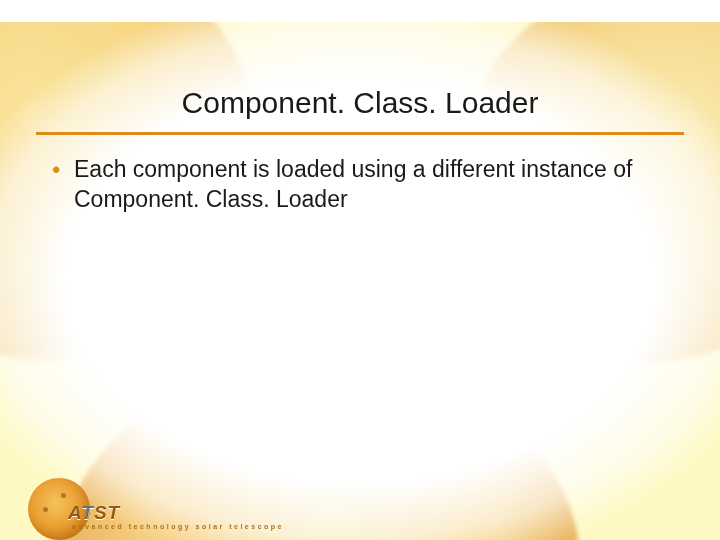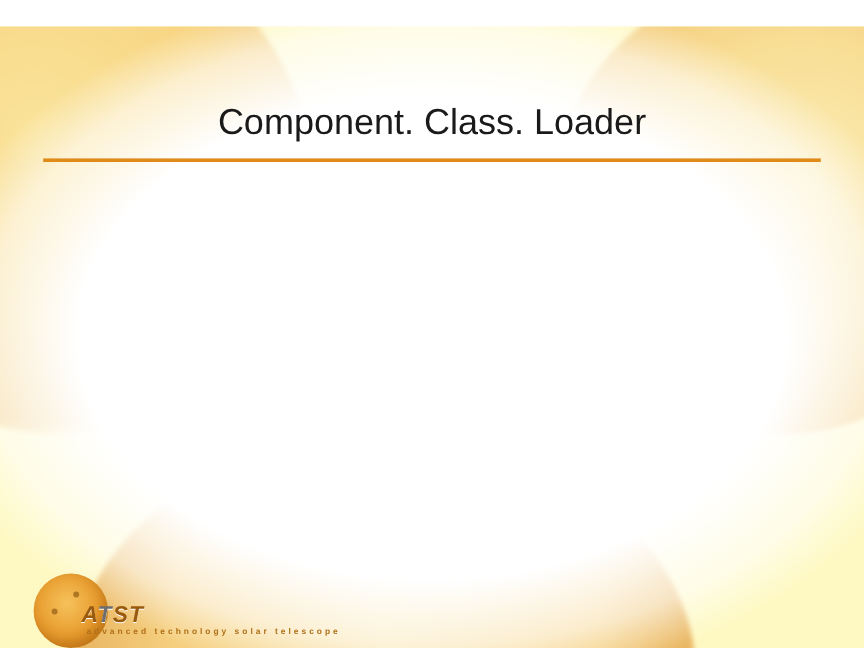"Each component is loaded using" li { html: none -> <li>Each component is loaded using a different instance of Component. Class. Loader</li> }
